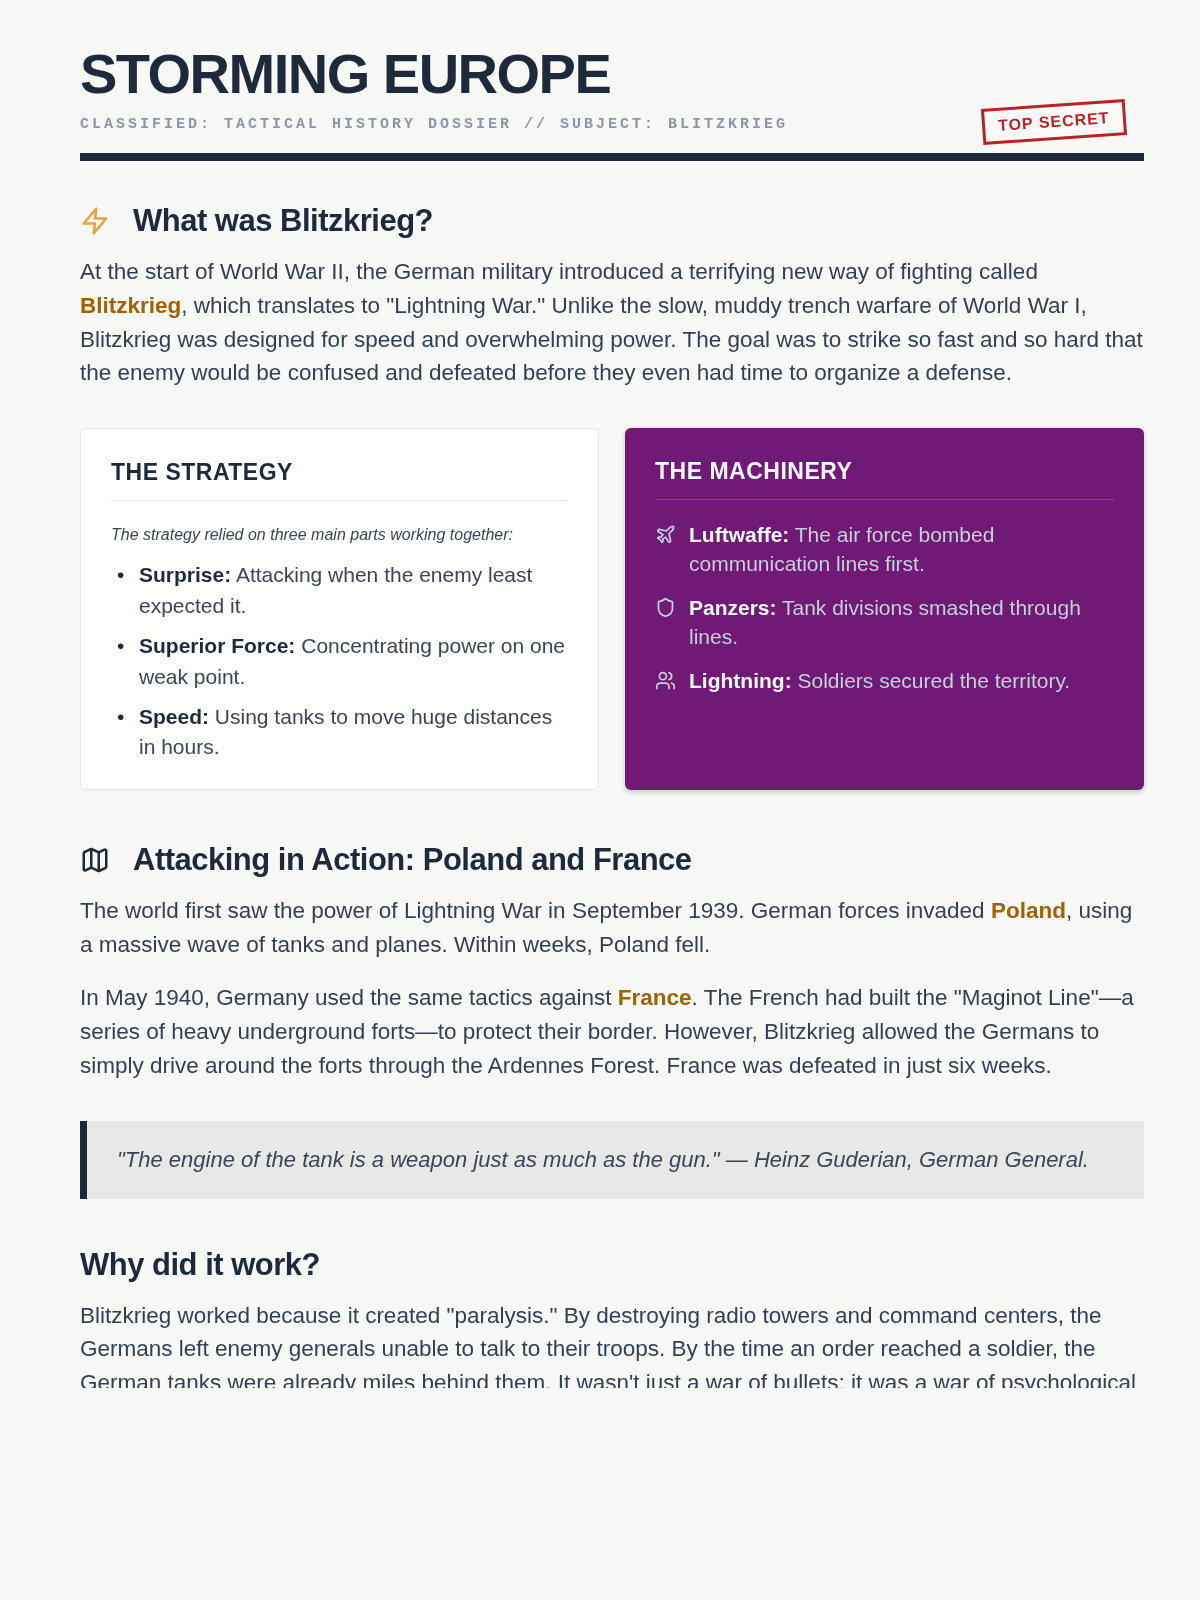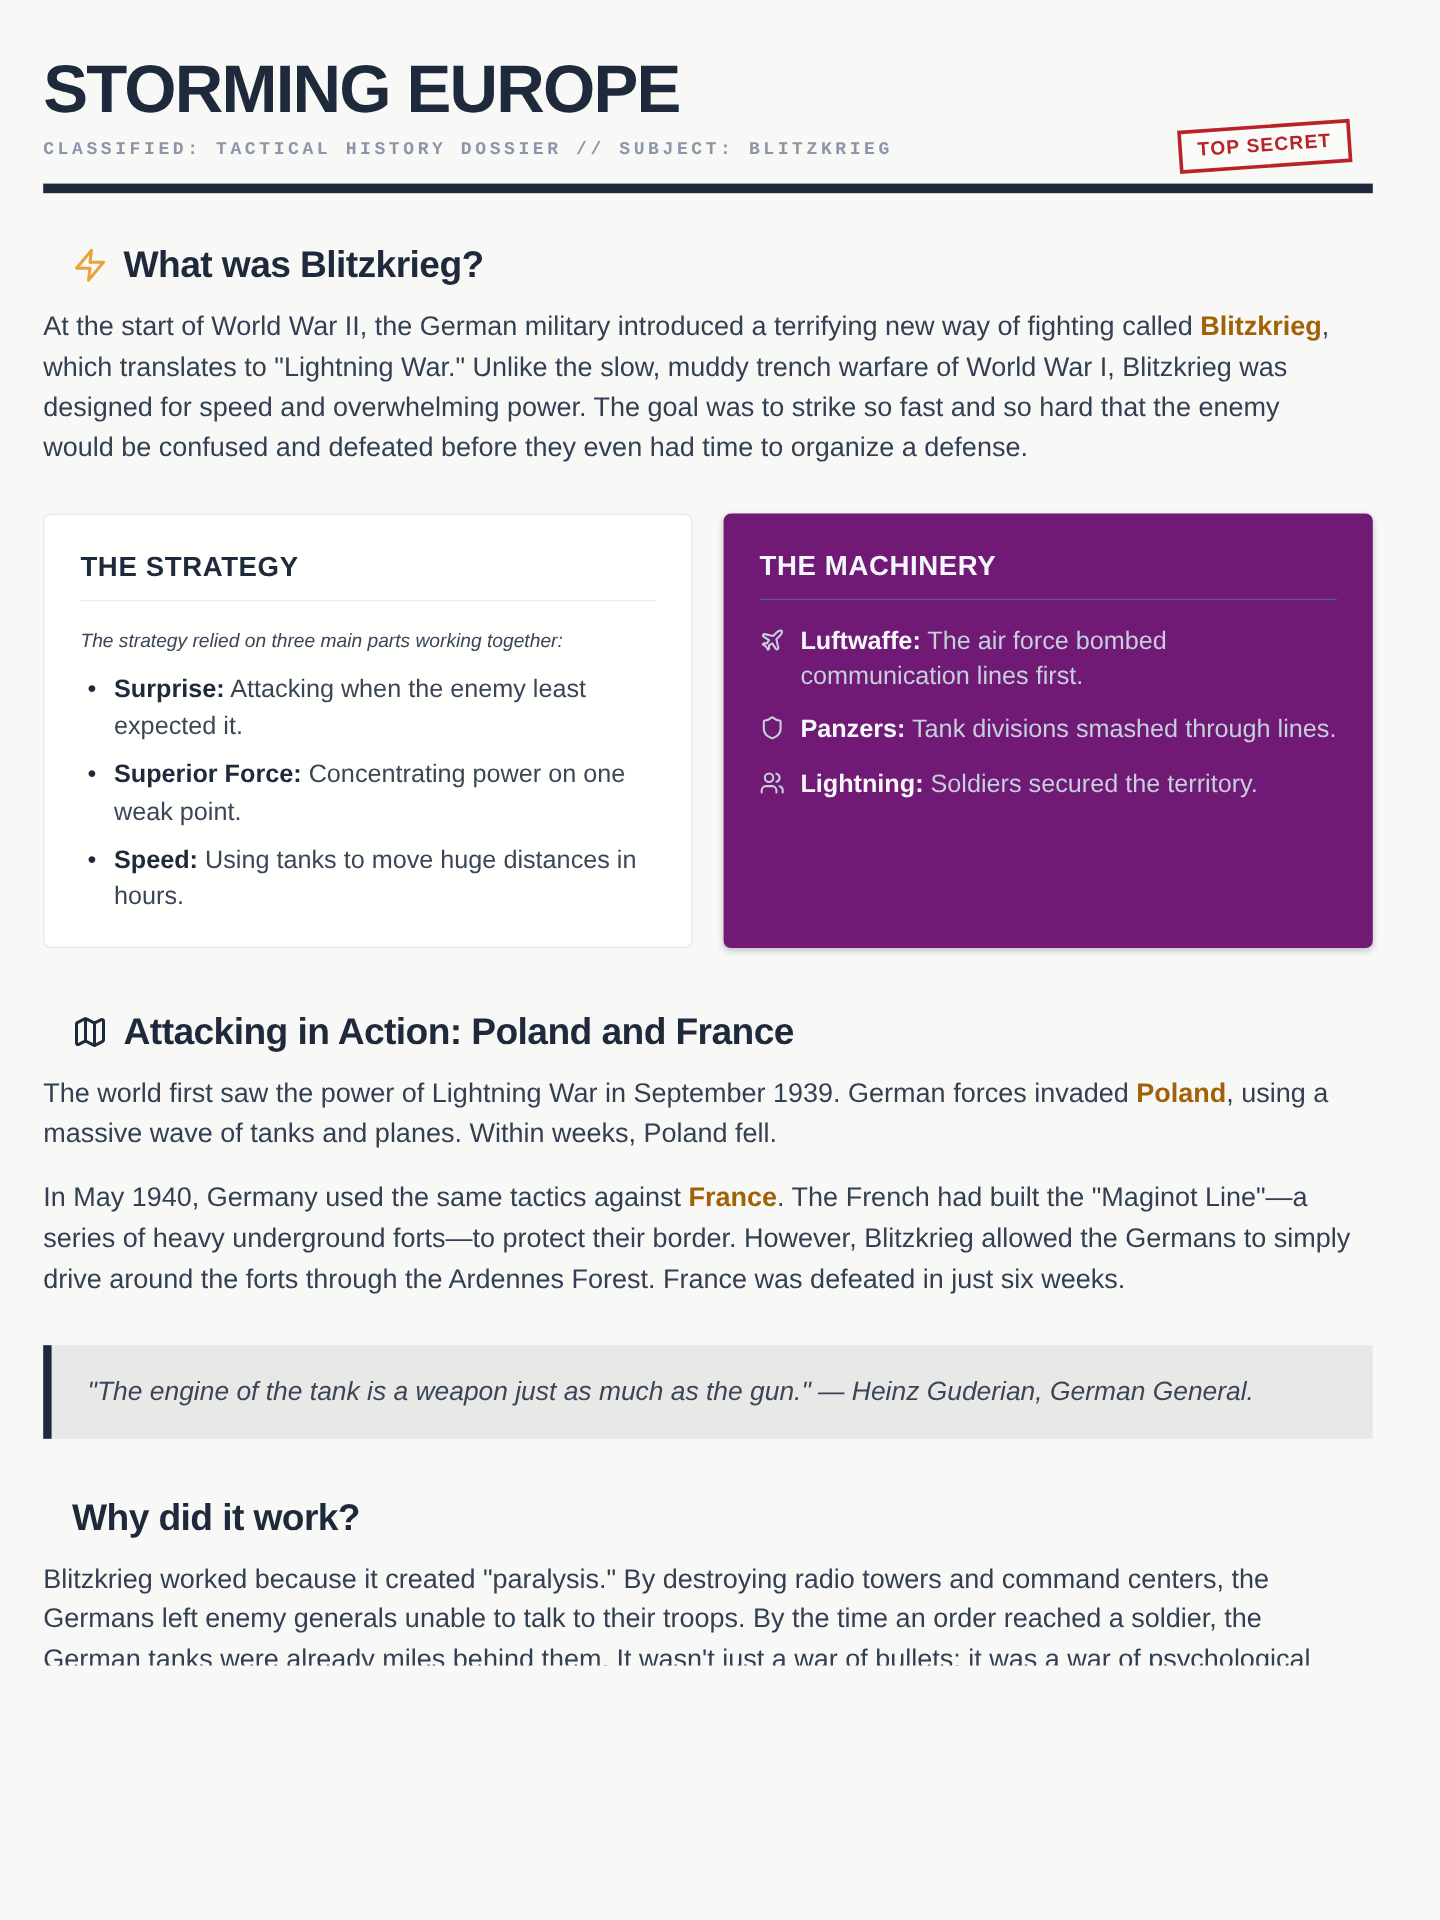"STORMING EUROPE" .page { padding: 46px 56px 40px 36px -> 46px 56px 40px 80px }
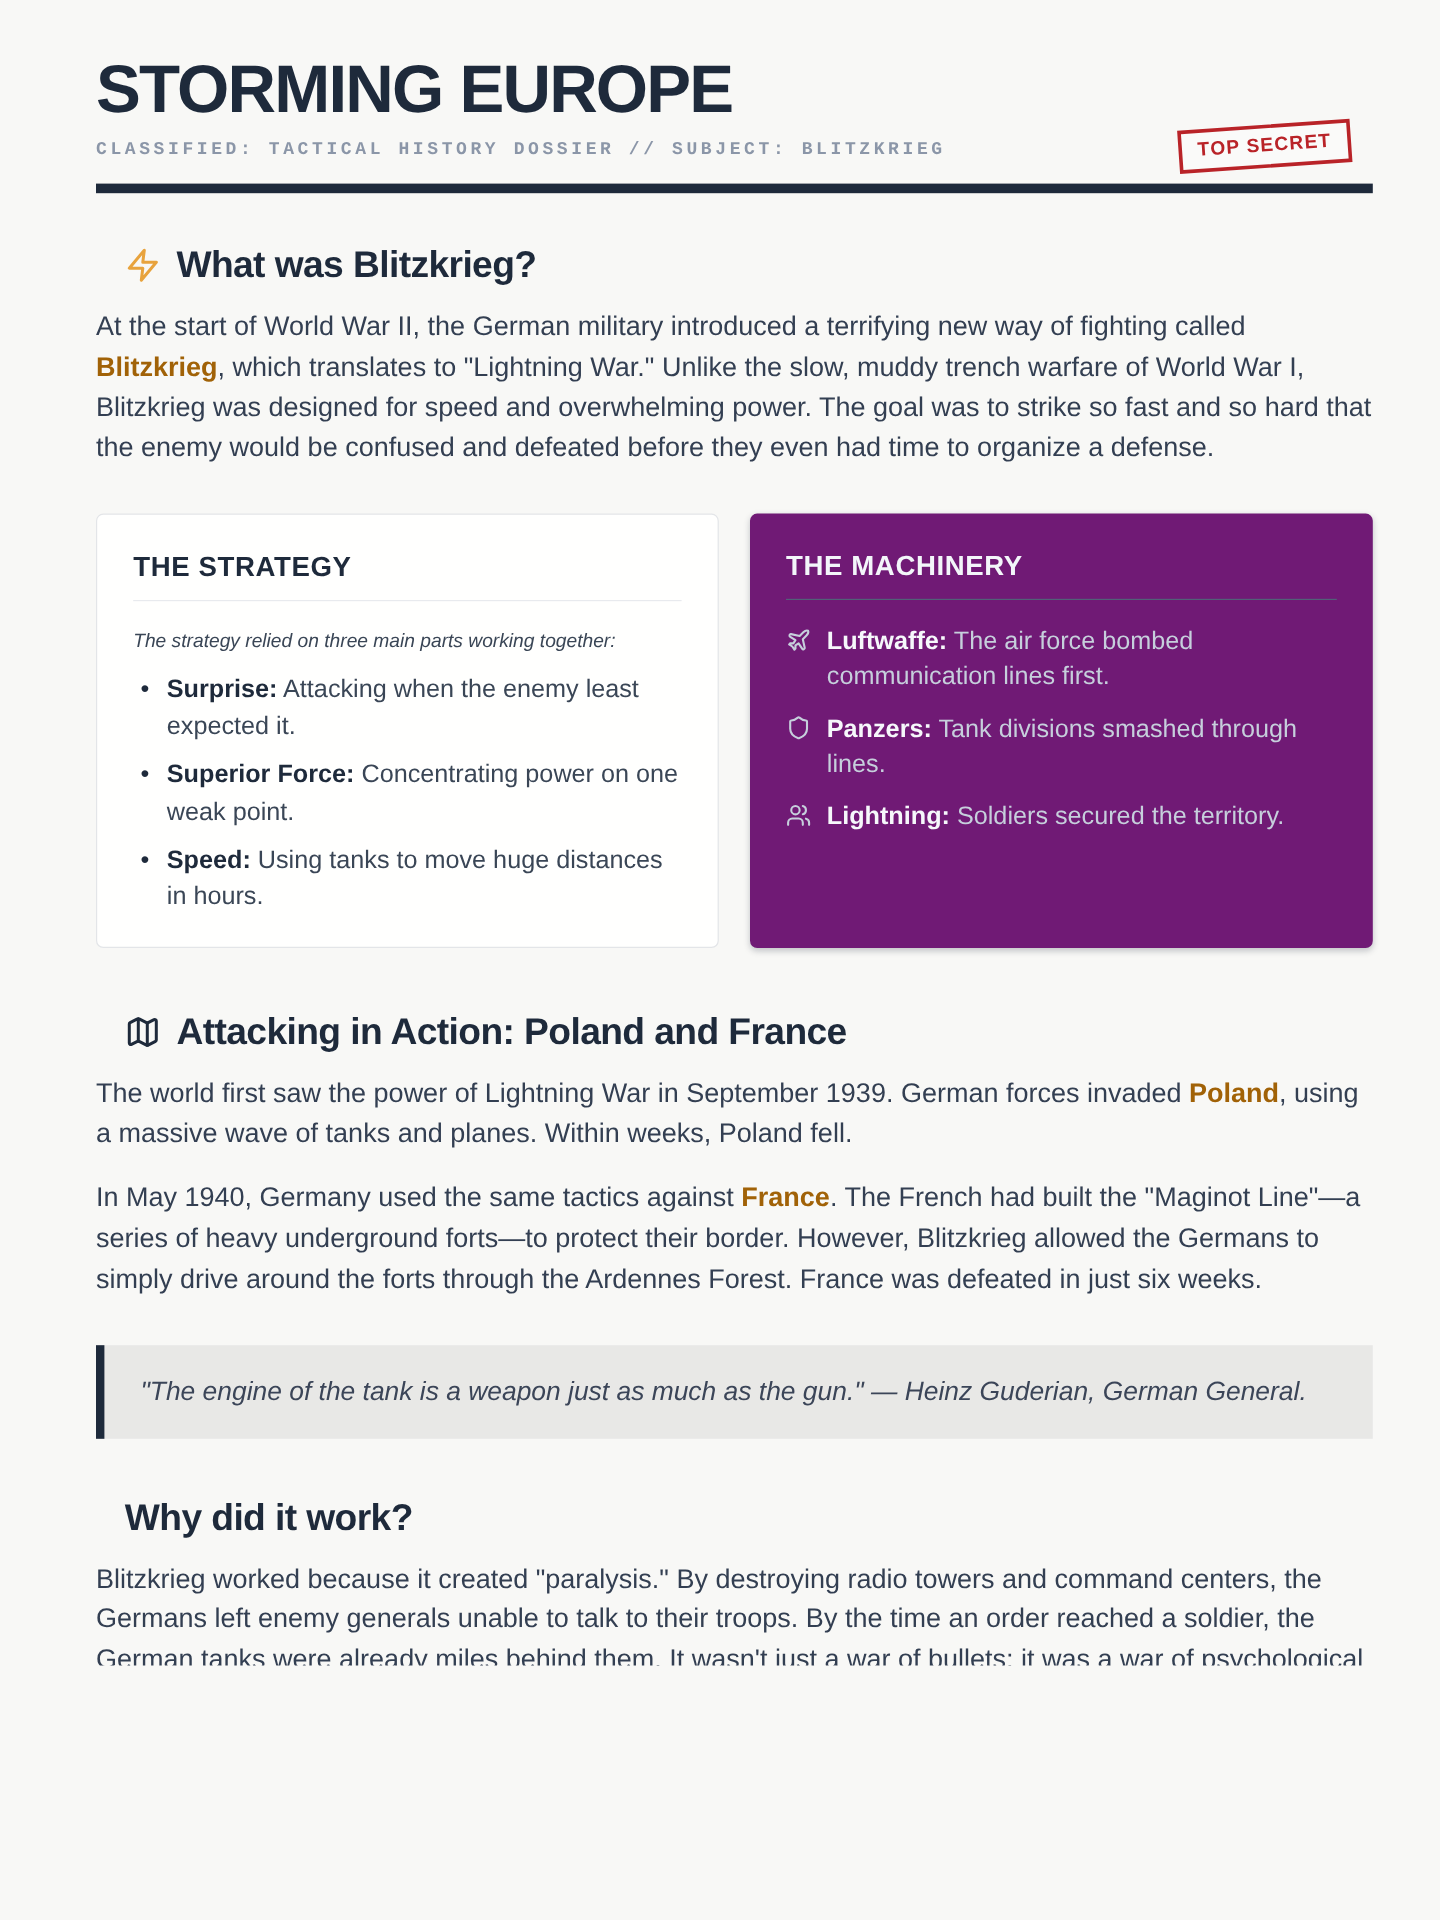"What was Blitzkrieg?" .section-heading { gap: 13px -> 23px; margin-left: 24px -> none }
